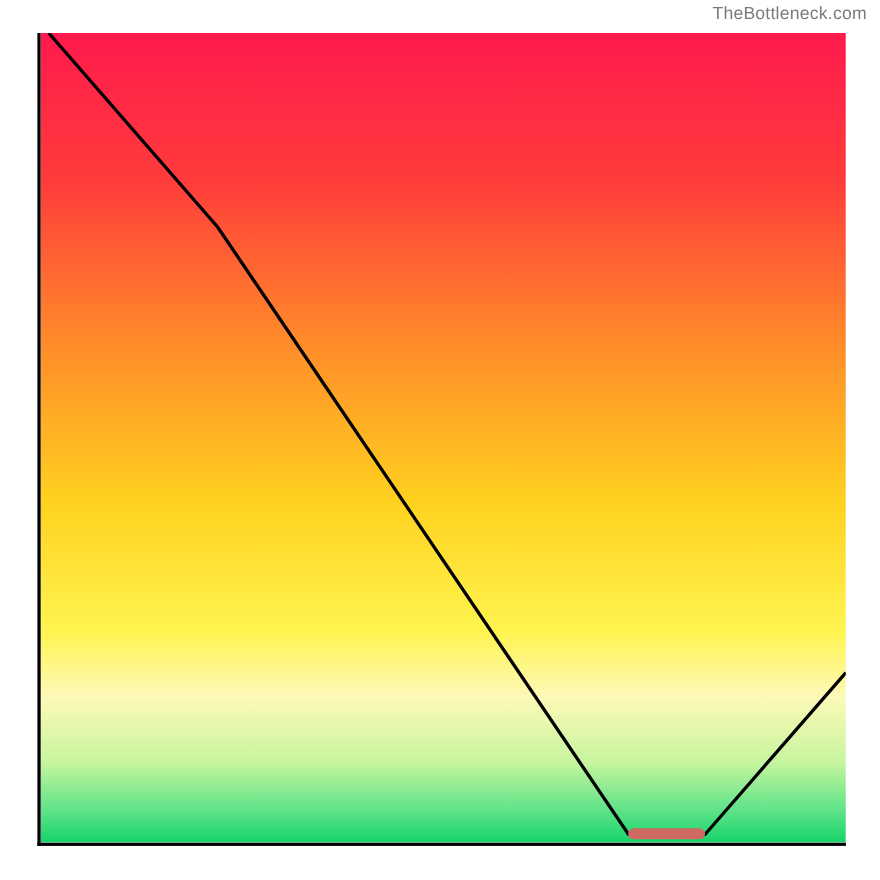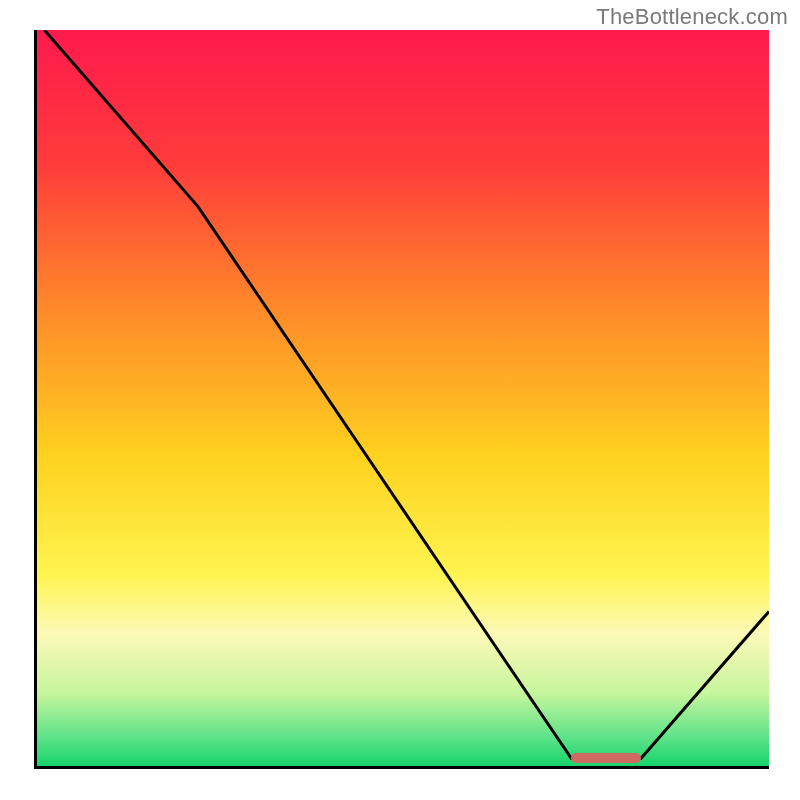"TheBottleneck.com" .attribution { font-size: 22px -> 16px }
